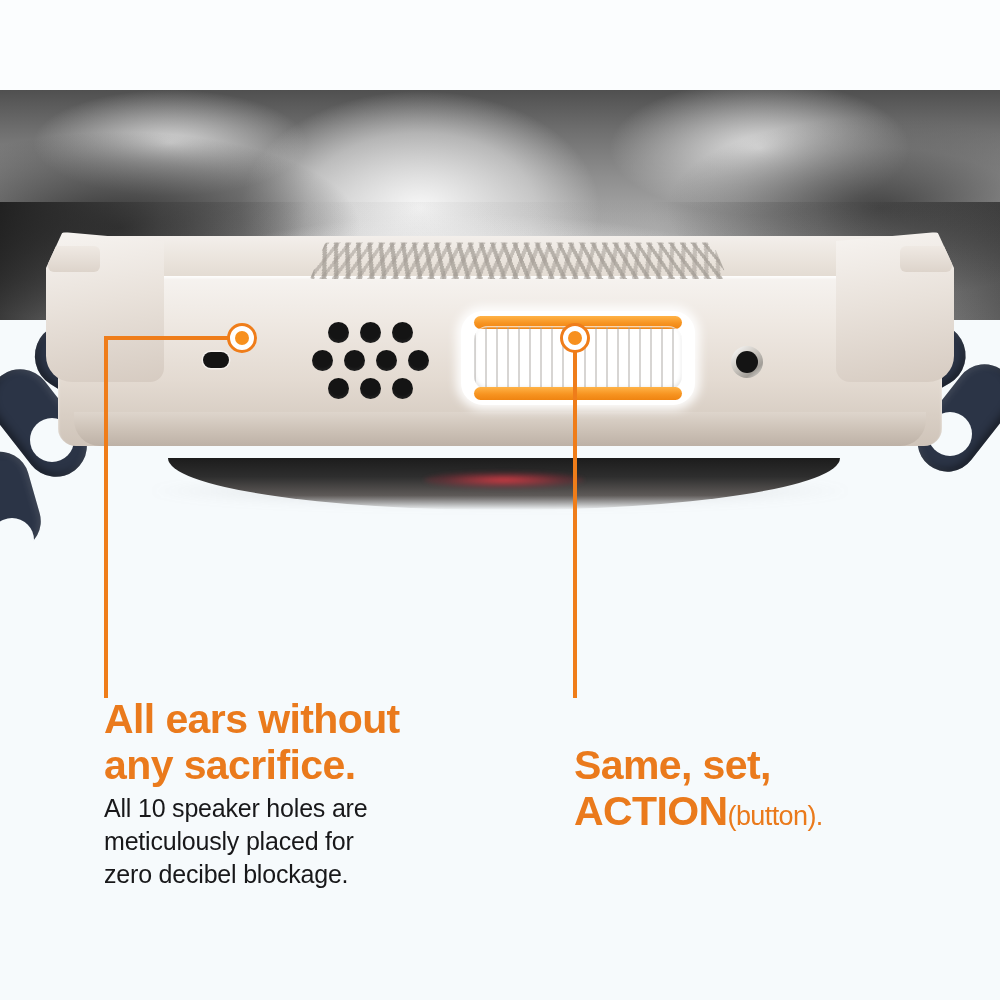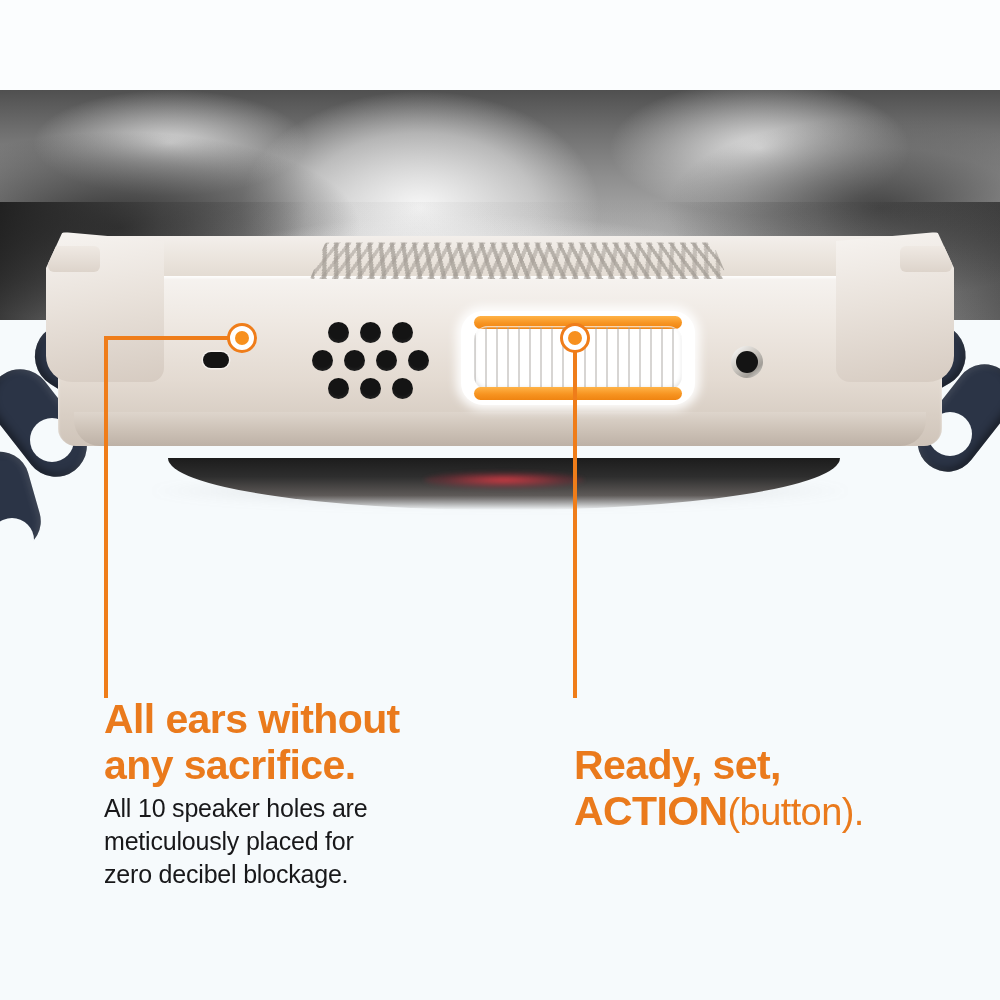"Ready, set," span { text: Ready -> Same }
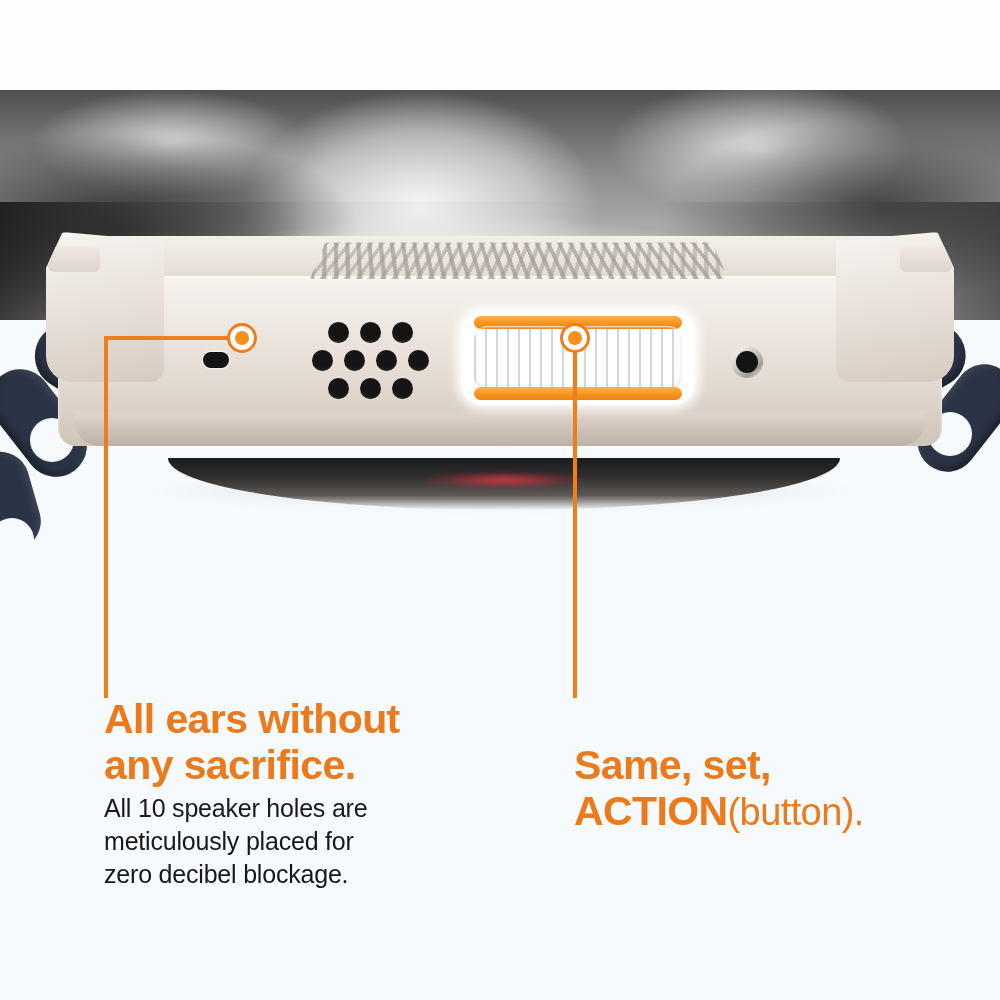"(button)." .headline .small { font-size: 38px -> 27px }
